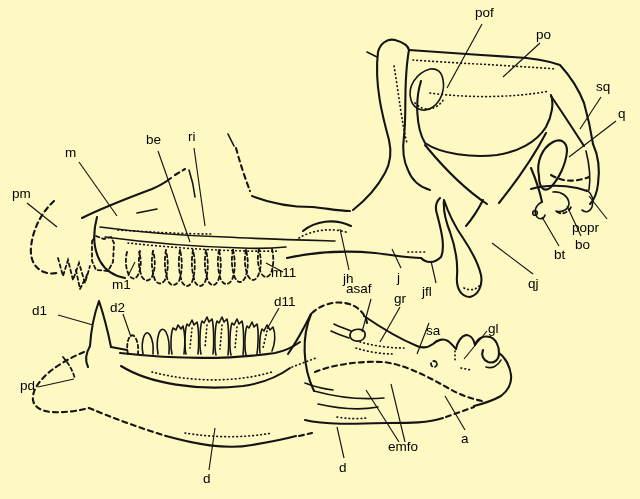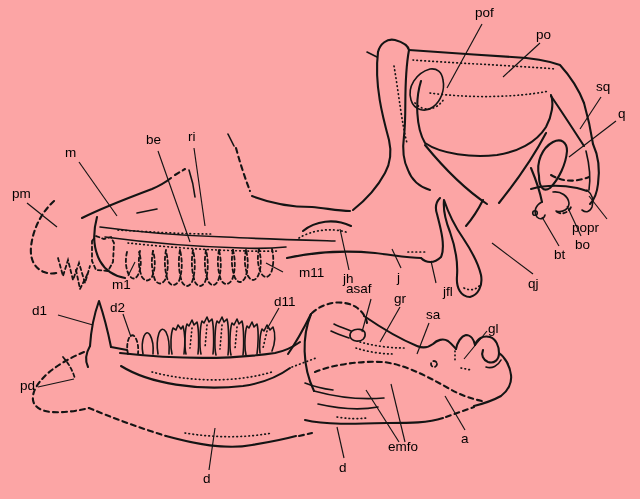"pof" .stage { background: #fca5a5 -> #fef9c3 }
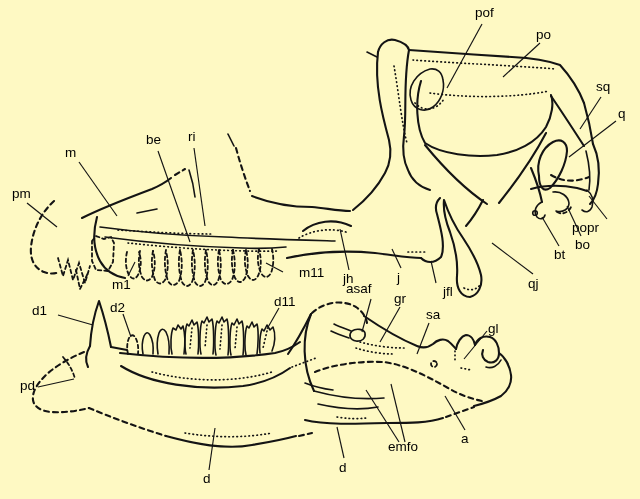"m11" div.lbl { left: 299px -> 271px }
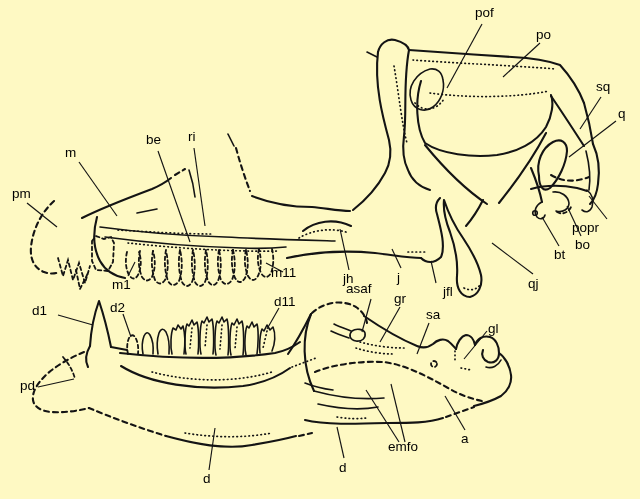"jfl" div.lbl { left: 443px -> 422px }
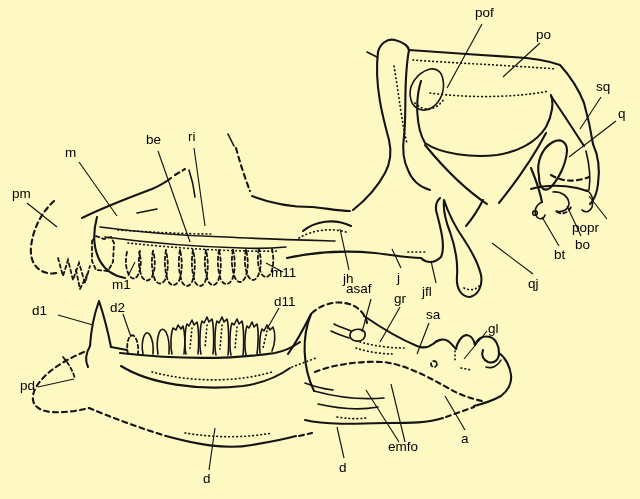"sa" div.lbl { top: 308px -> 324px }
